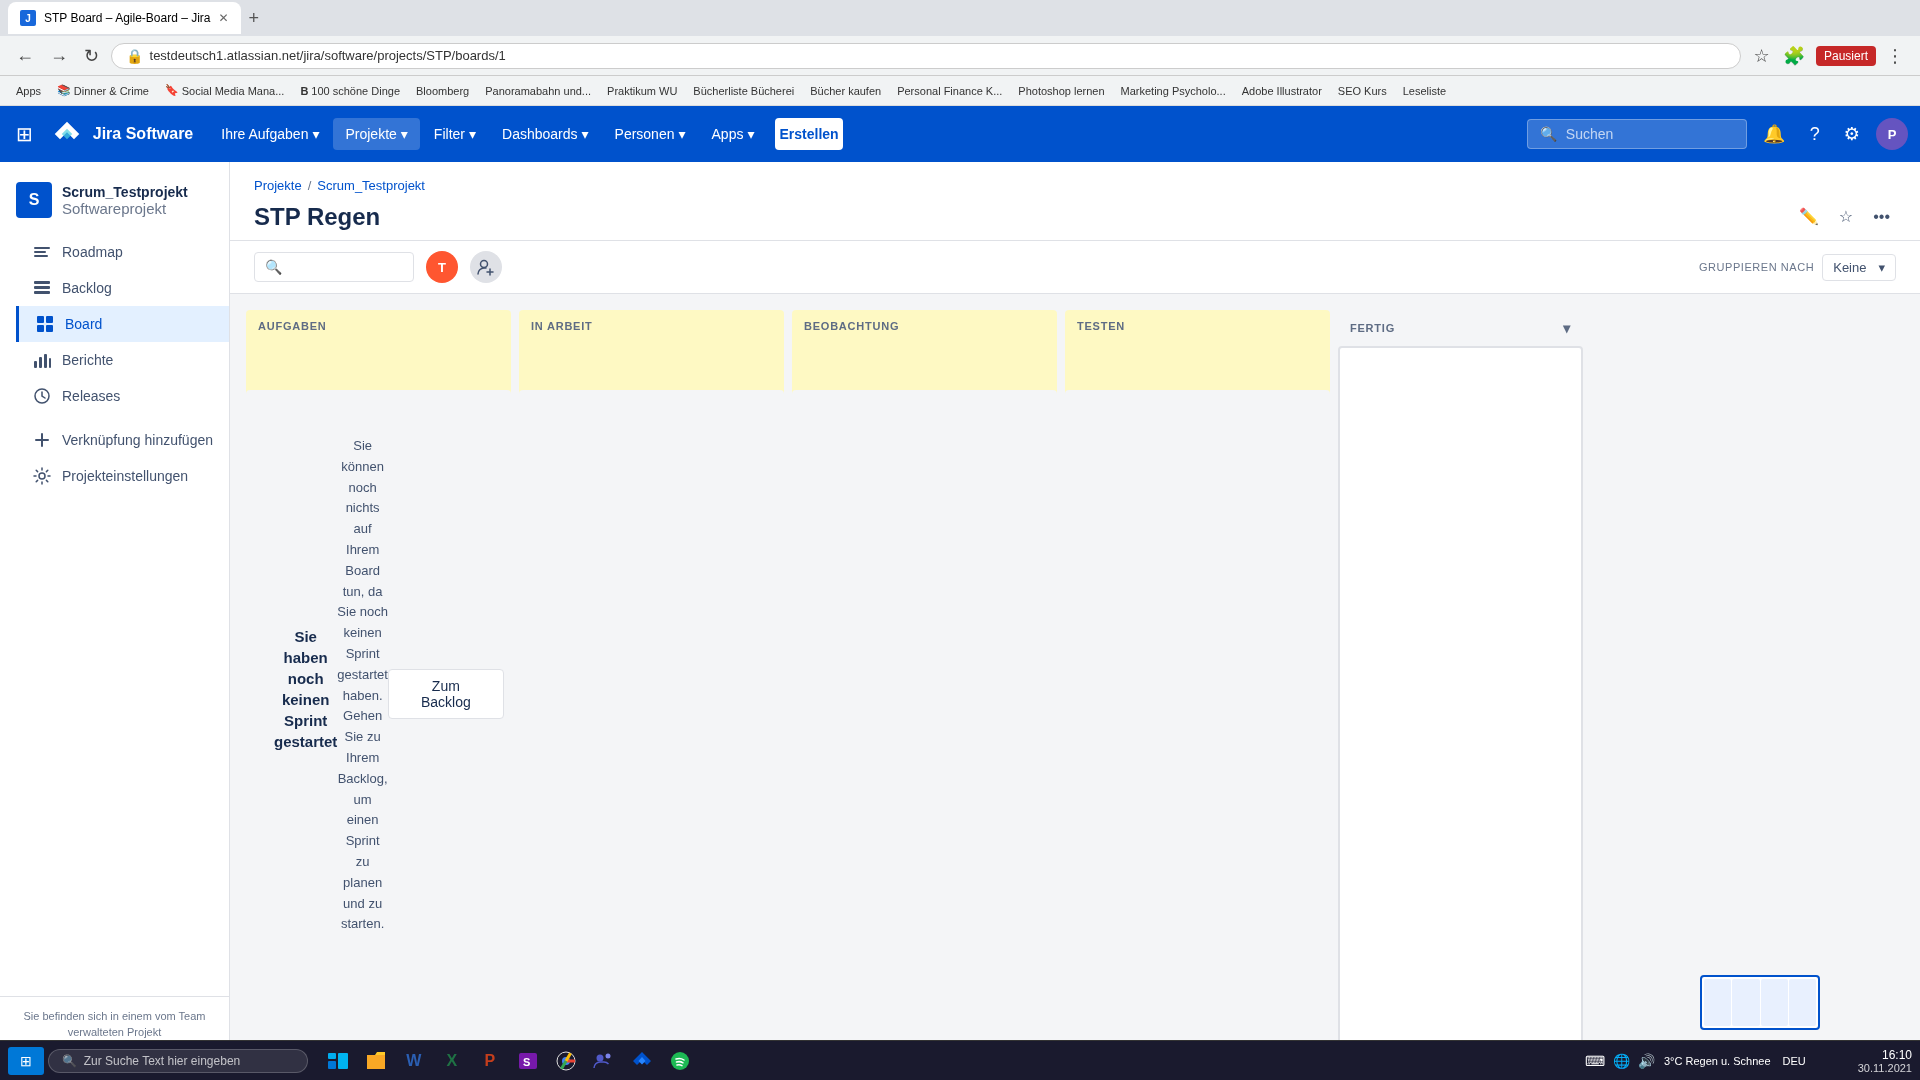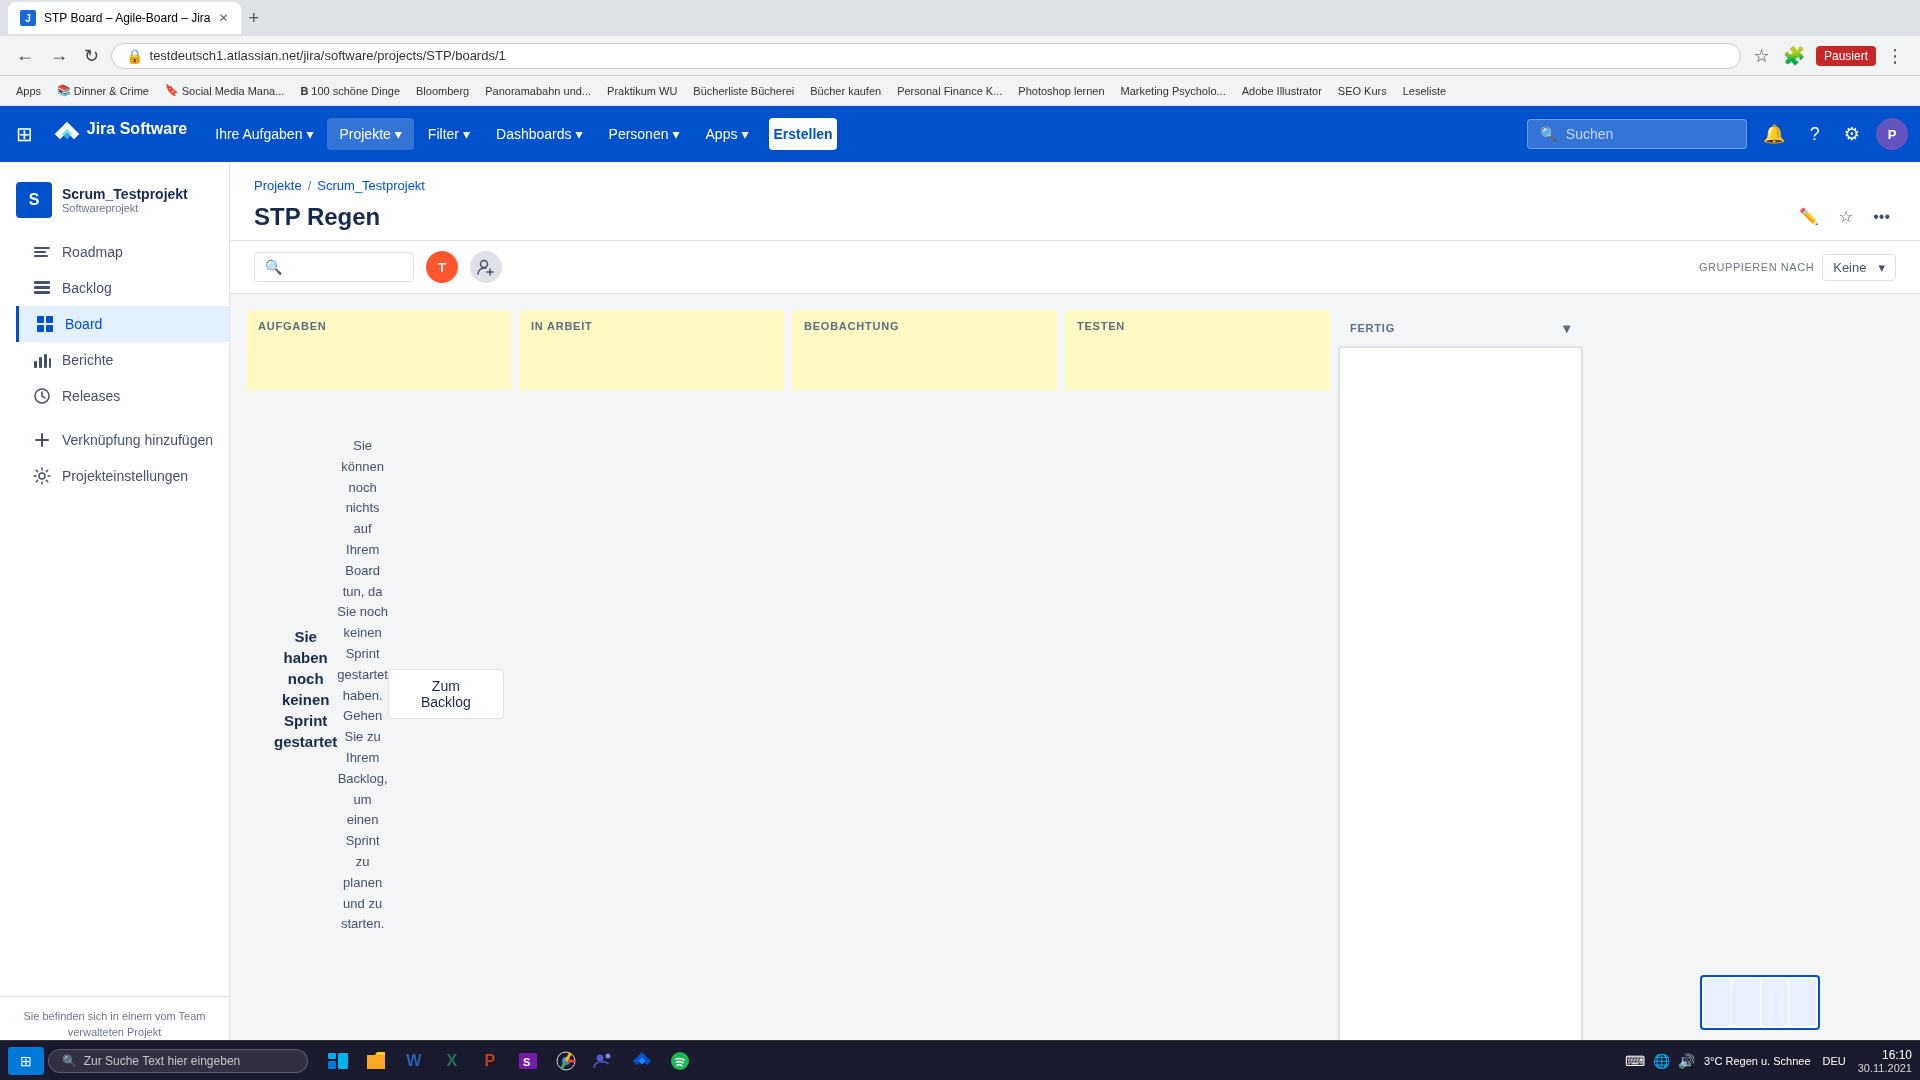"Jira Software" .jira-logo { align-items: none -> center; gap: 6px -> 12px }
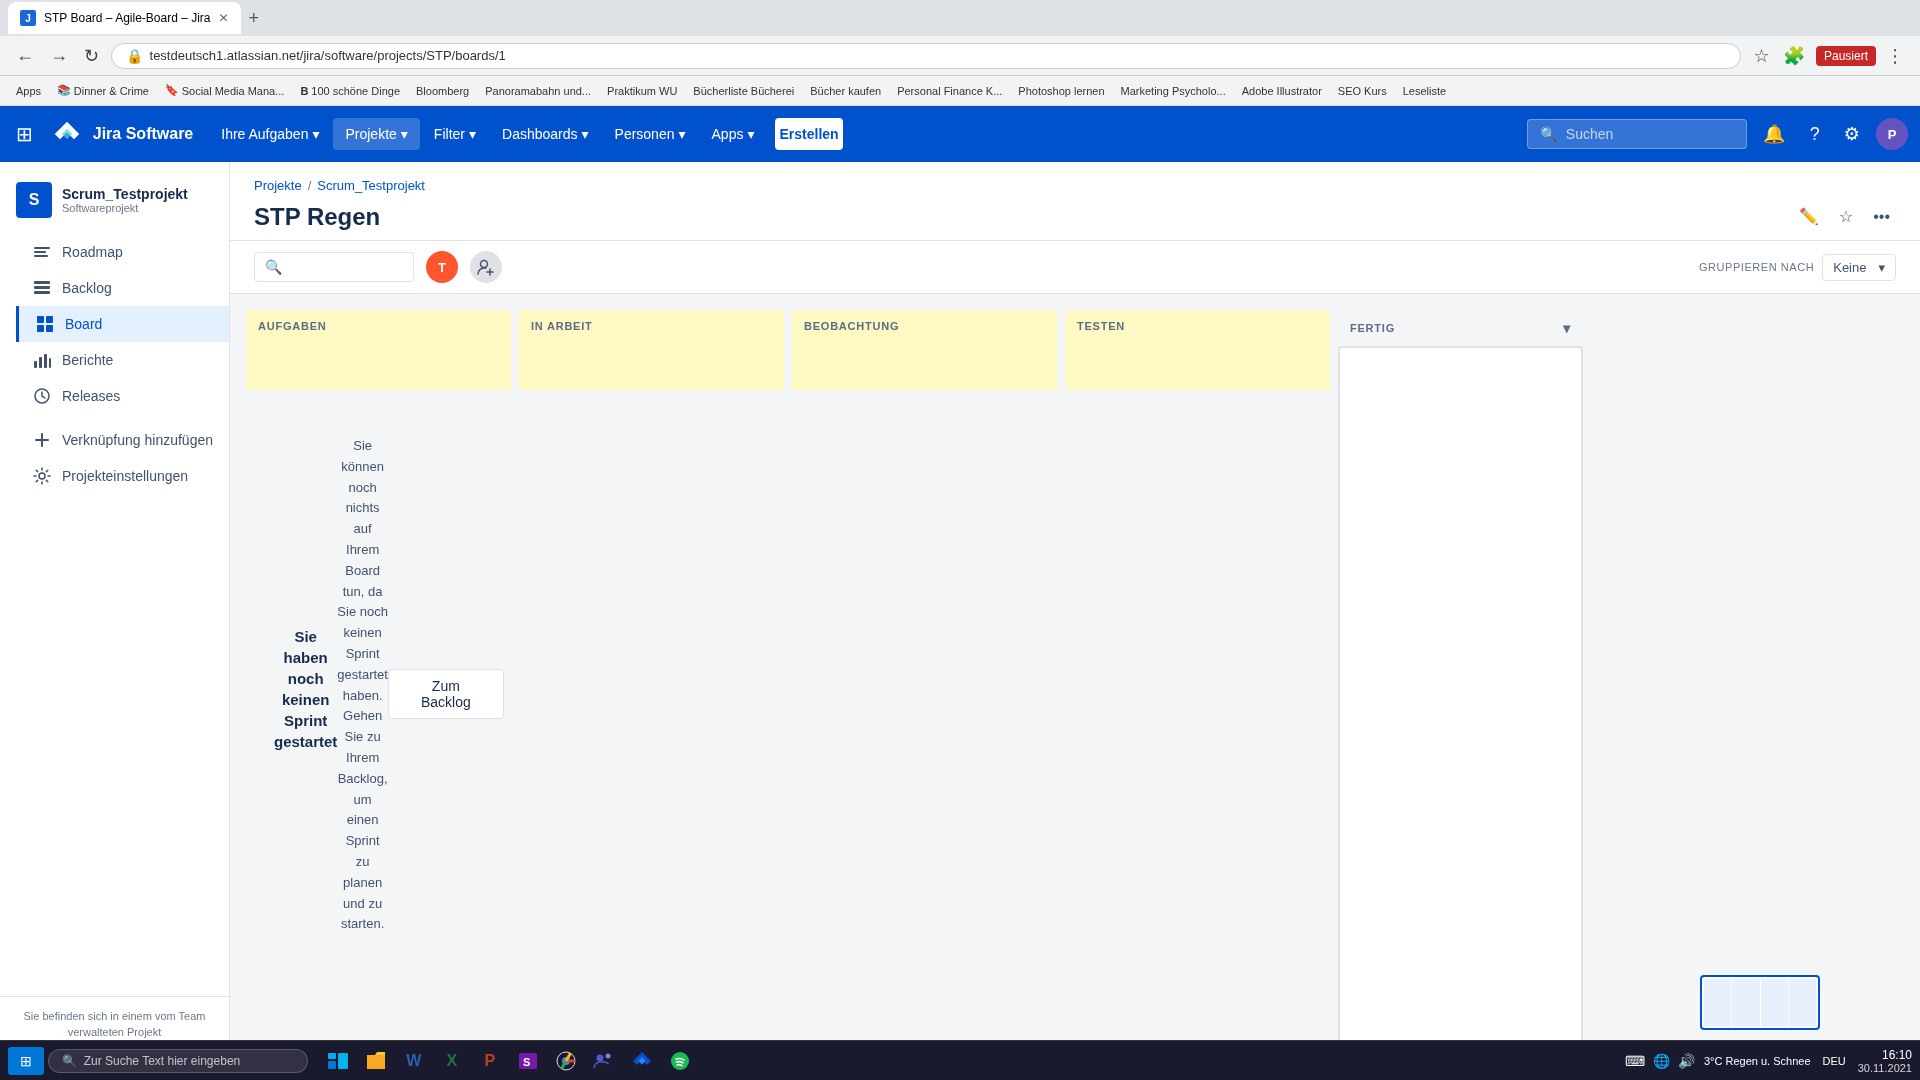"Softwareprojekt" .project-type { font-size: 11px -> 15px }
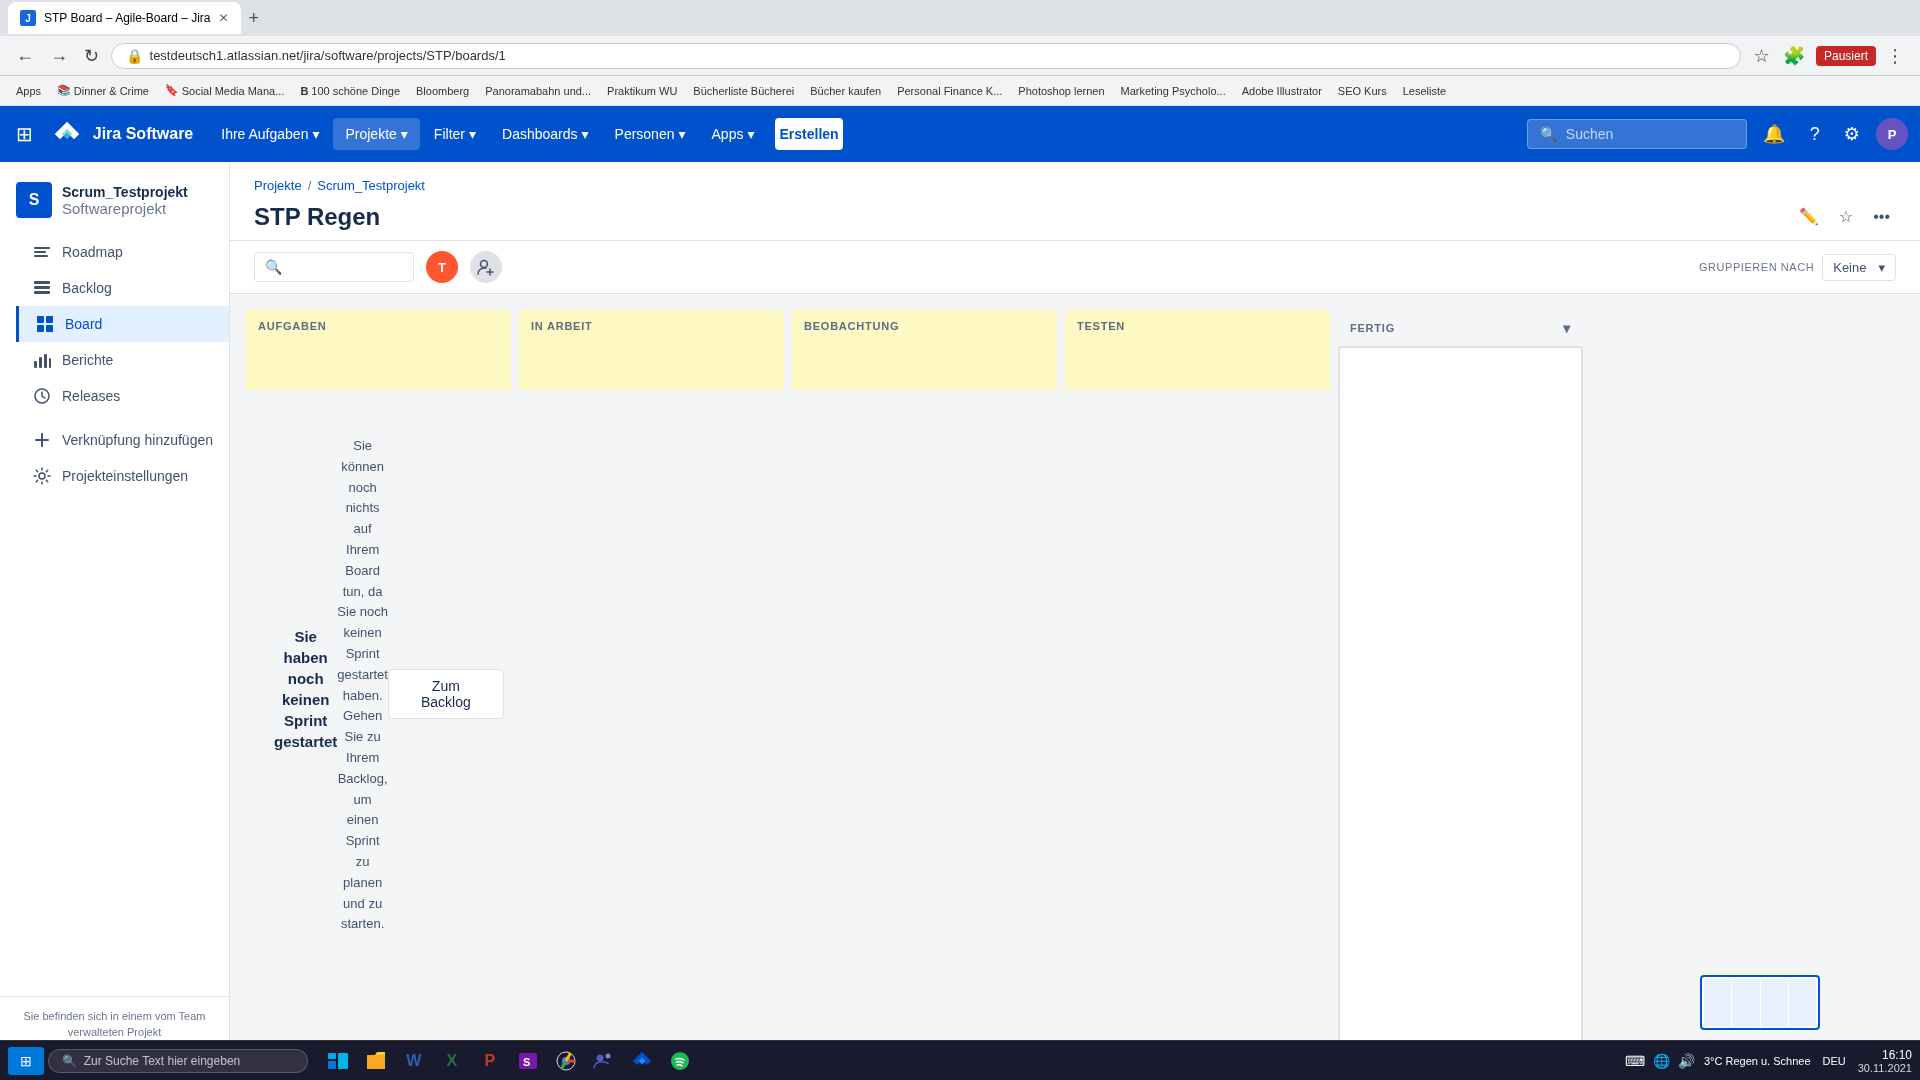"16:10" .taskbar-time { margin-left: none -> 40px }
